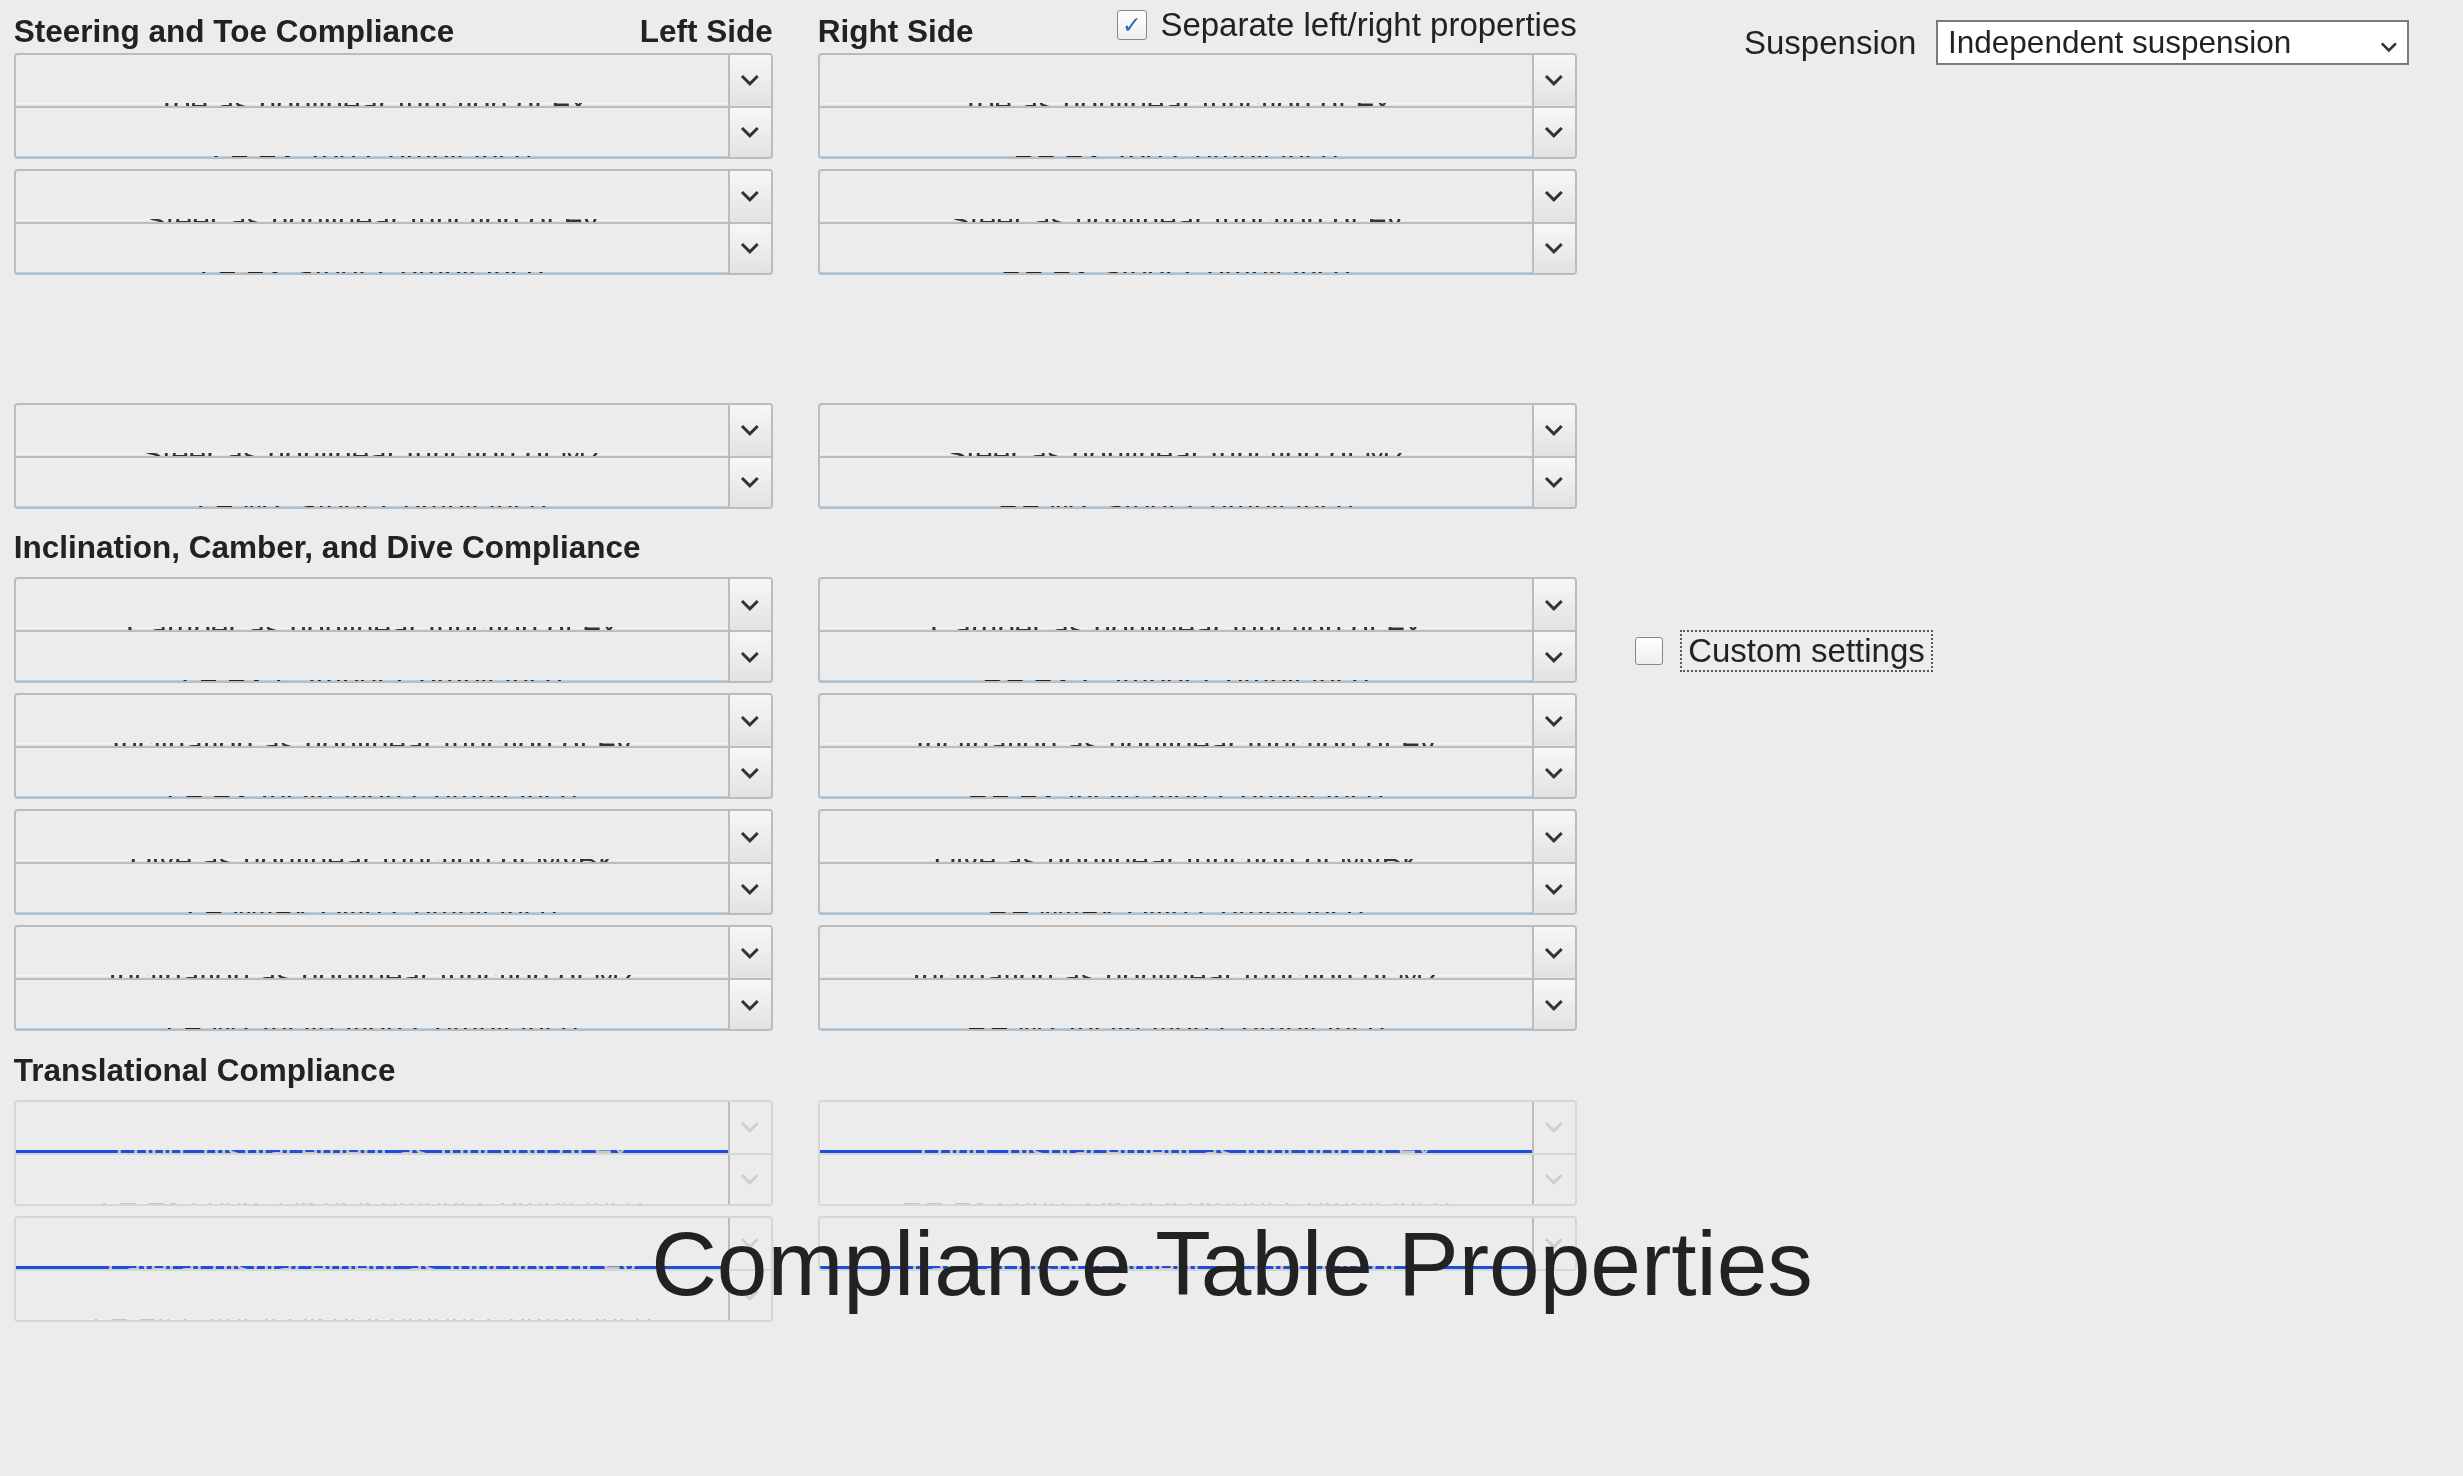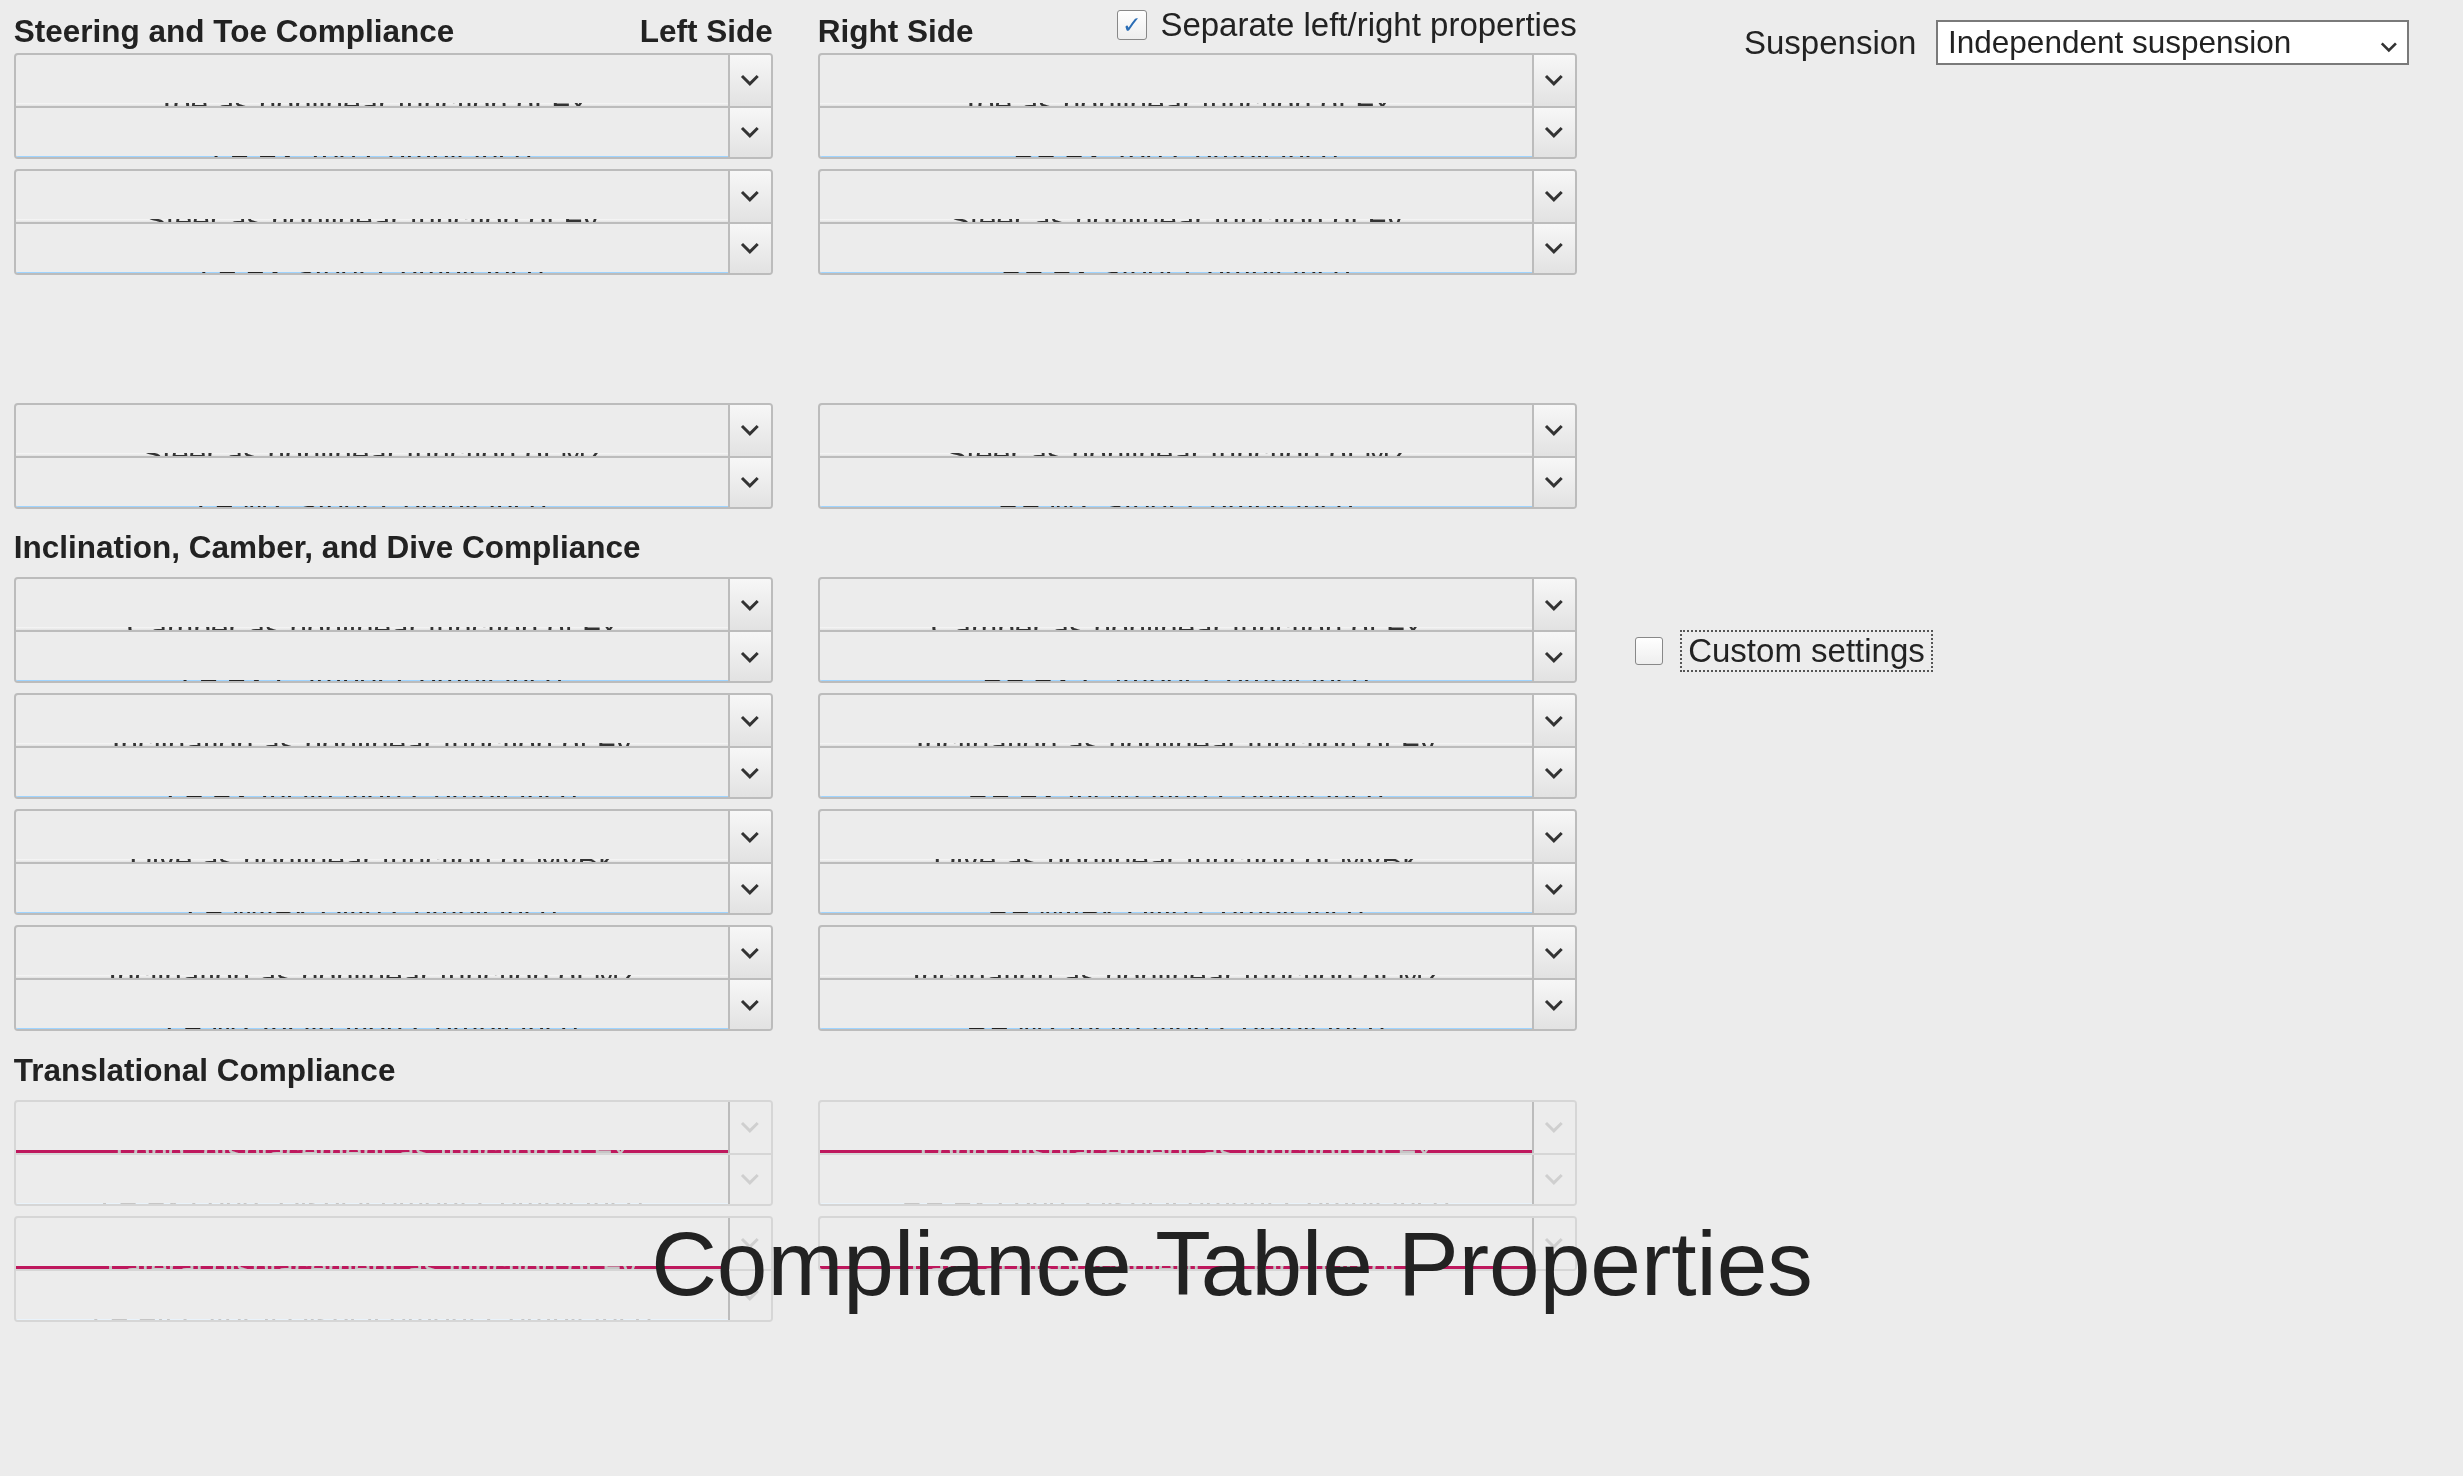"Long. displacement as function of" .block.faded .row.gray .row-label { background: #be185d -> #1d4ed8 }
